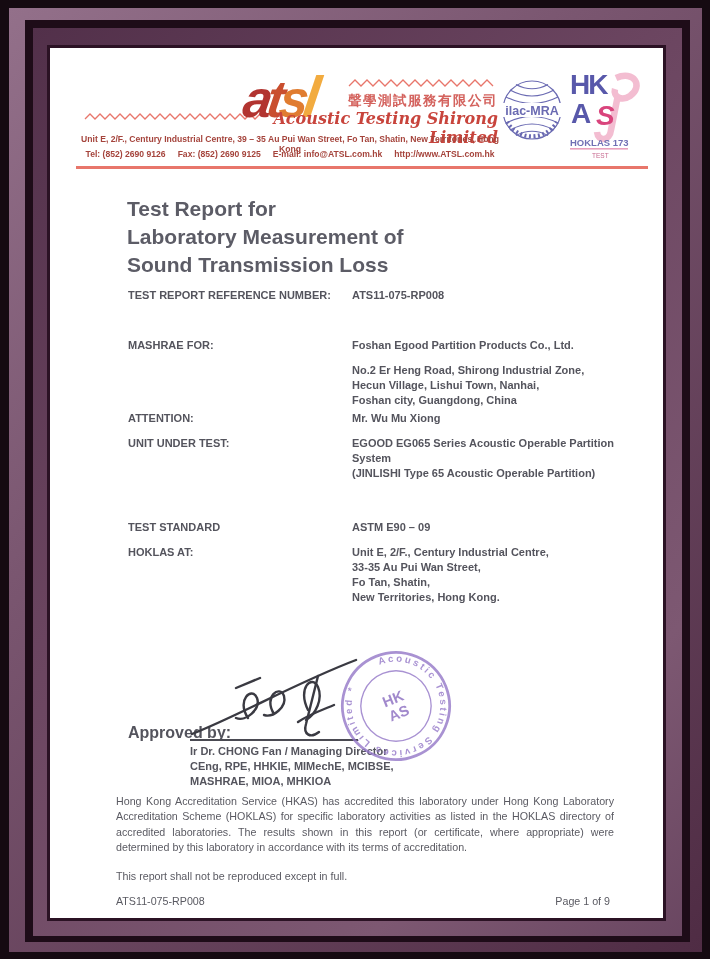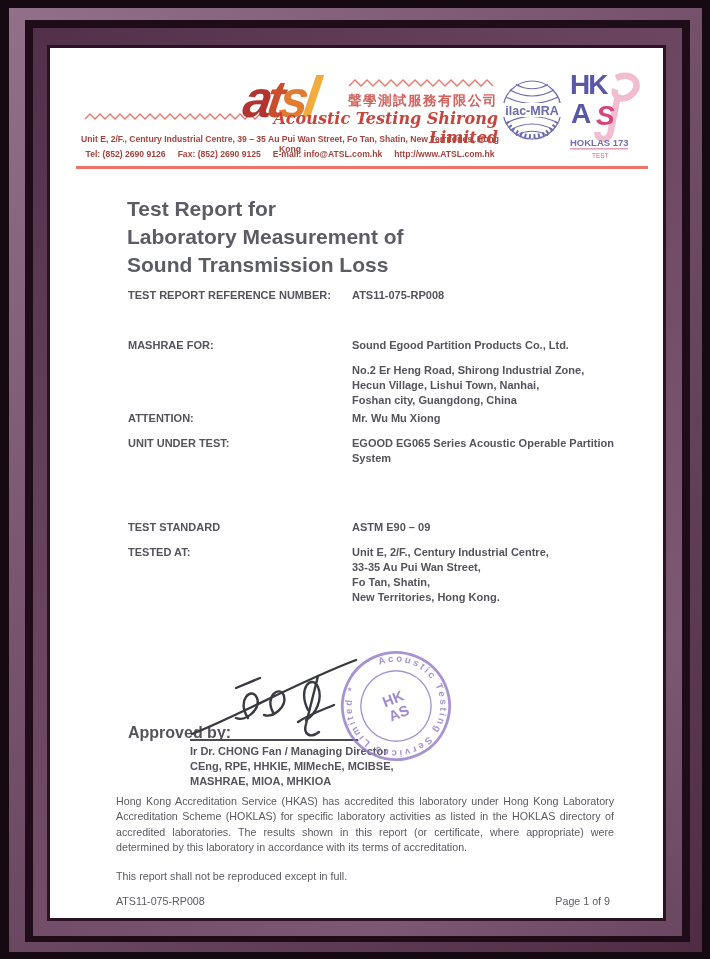"Sound Egood Partition Products Co.," div { text: Sound -> Foshan }
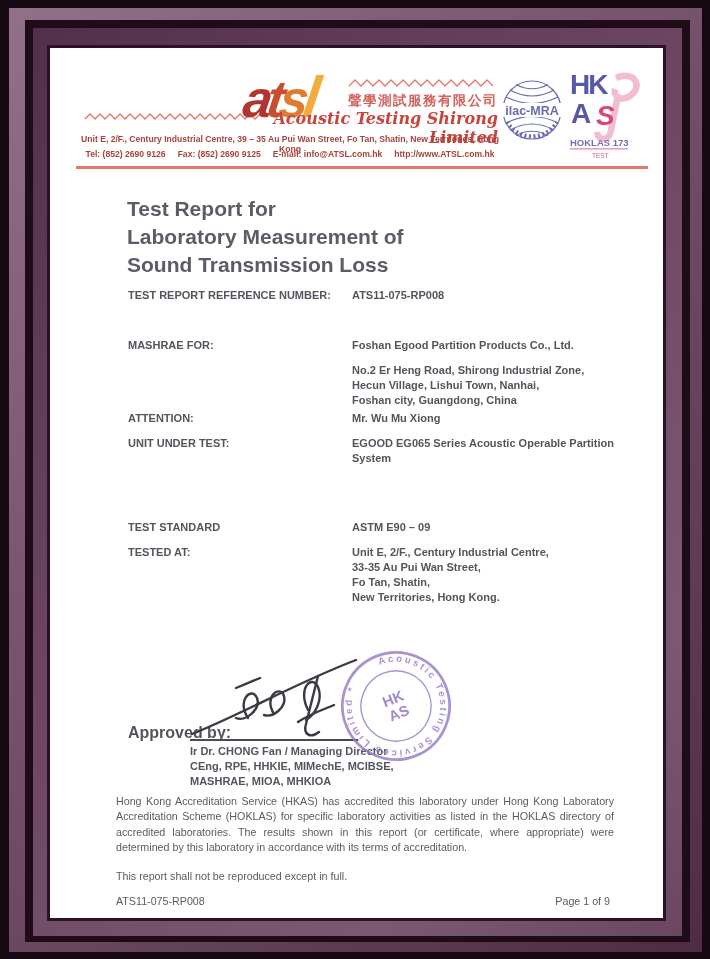"(JINLISHI Type 65 Acoustic Operable" div.just { html: none -> <div>(JINLISHI Type 65 Acoustic Operable Partition)</div> }
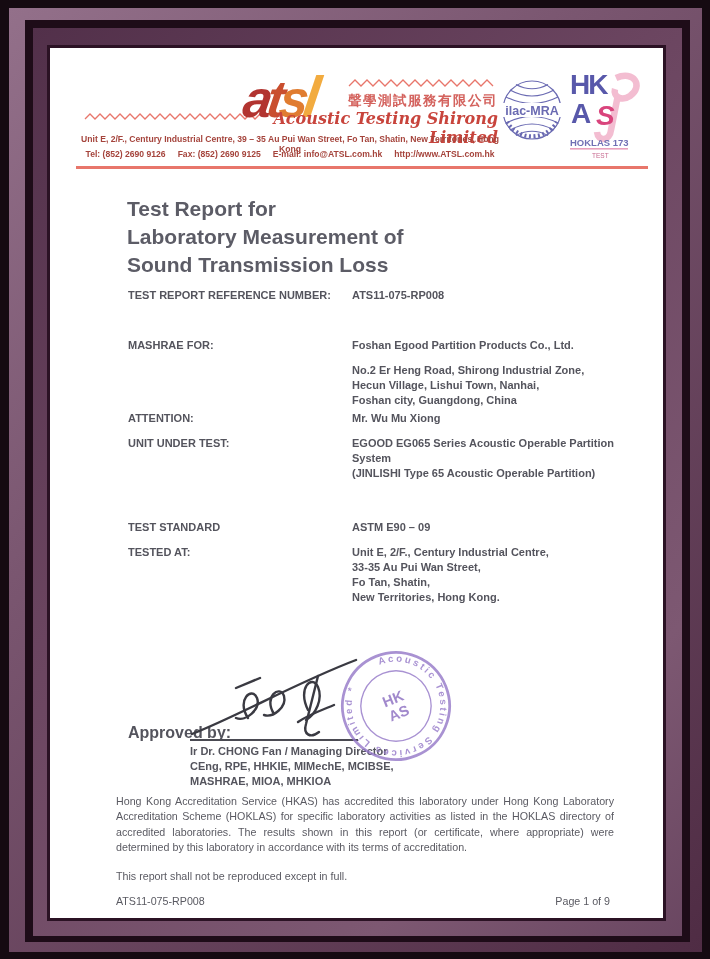"TESTED AT:" div.lab { text: TESTED -> HOKLAS }
